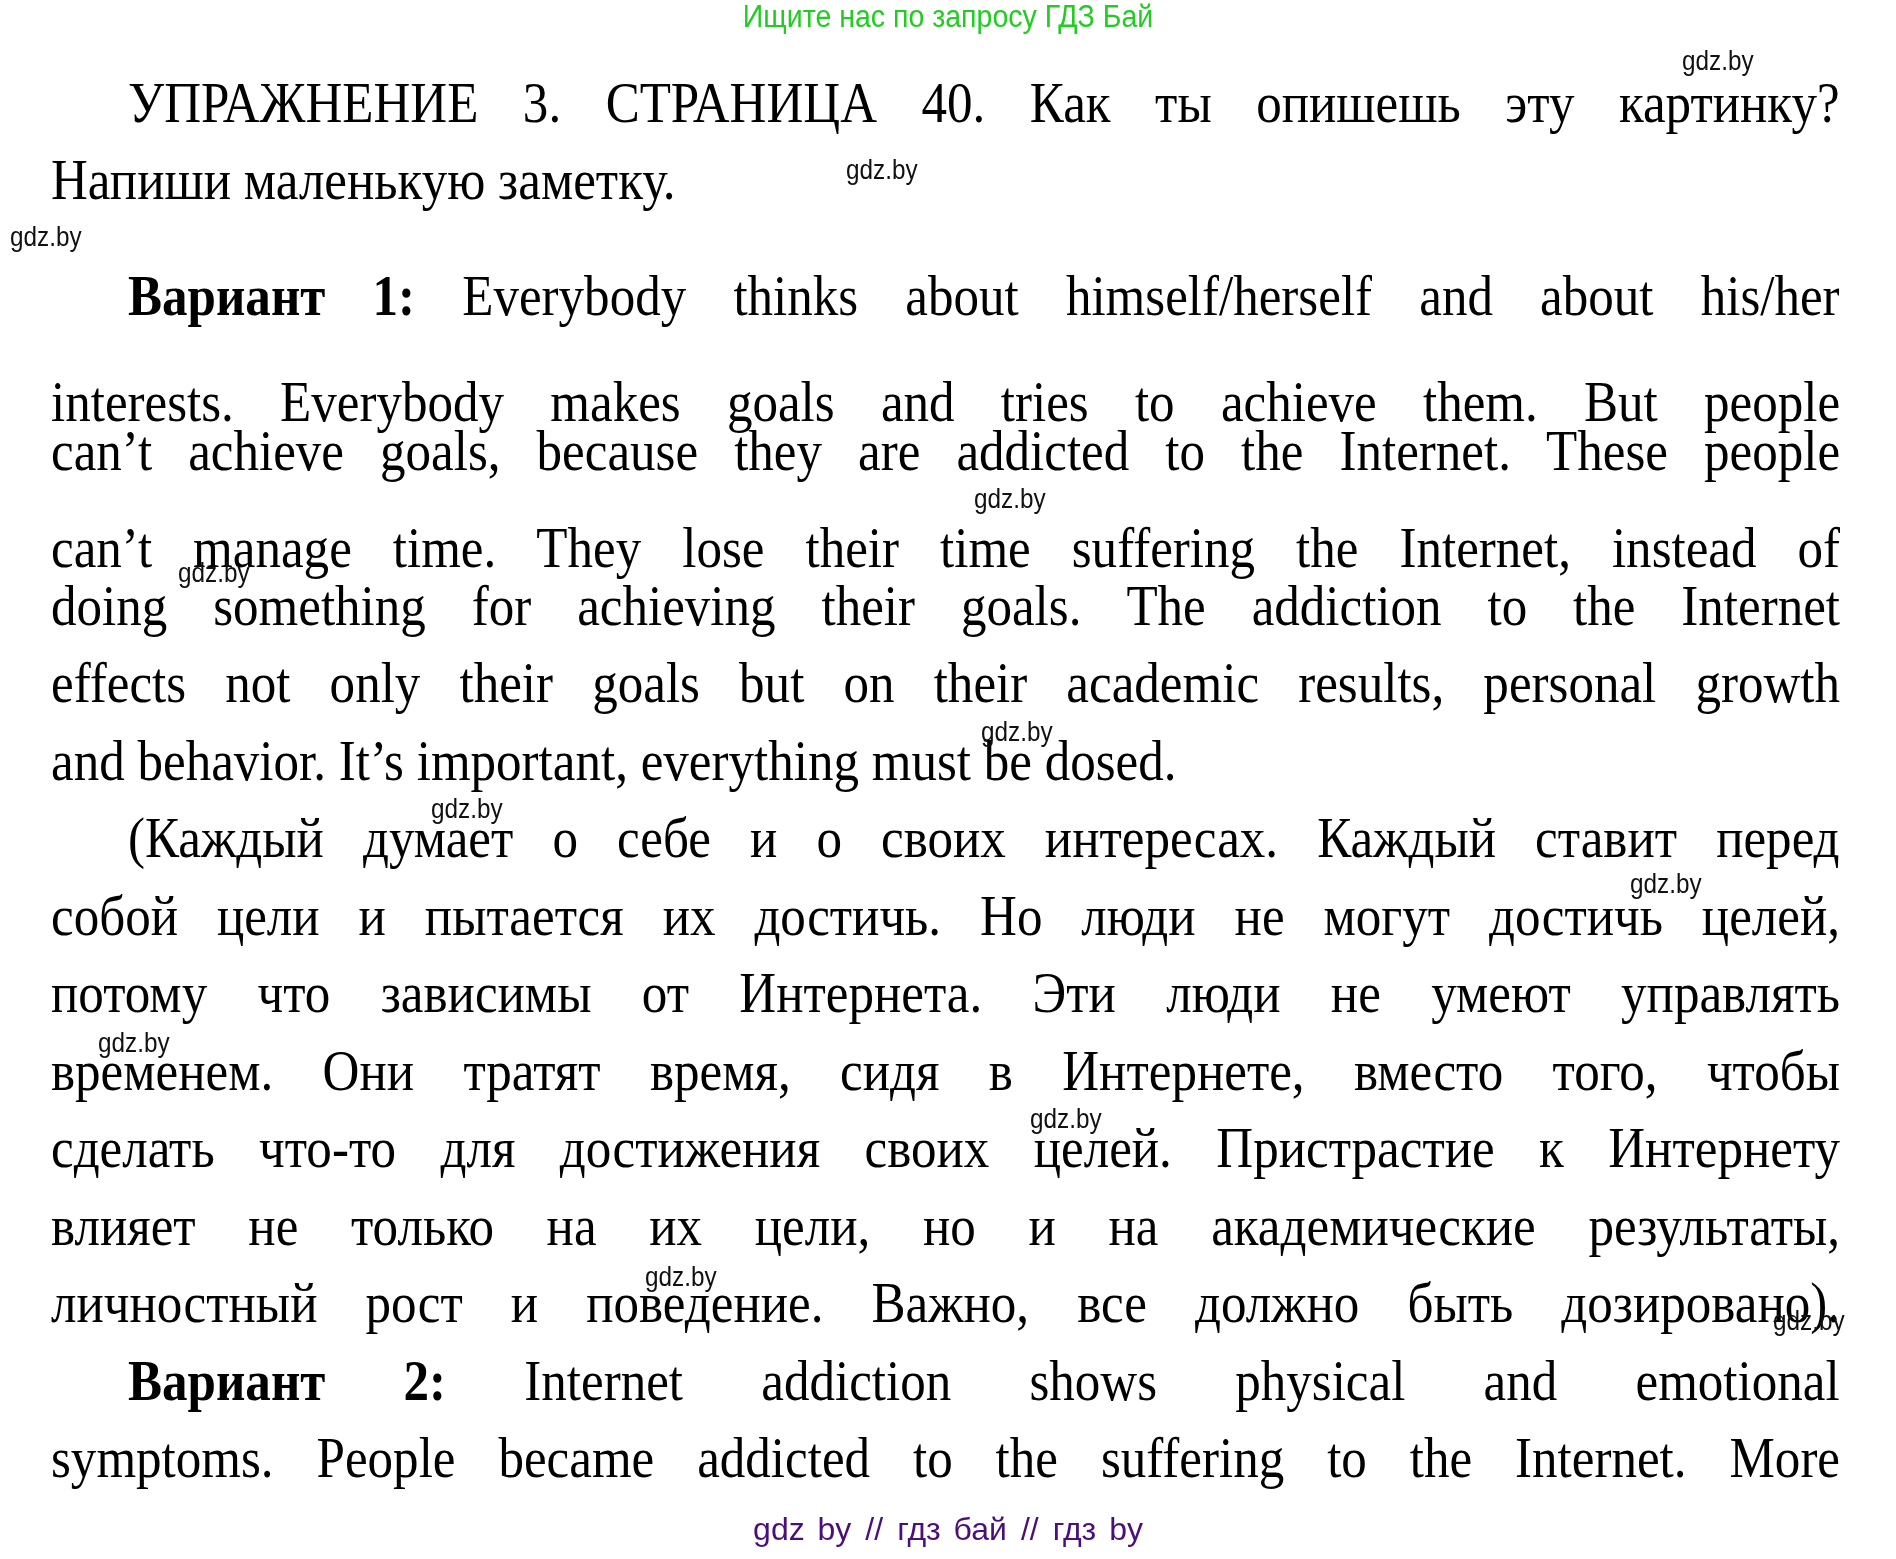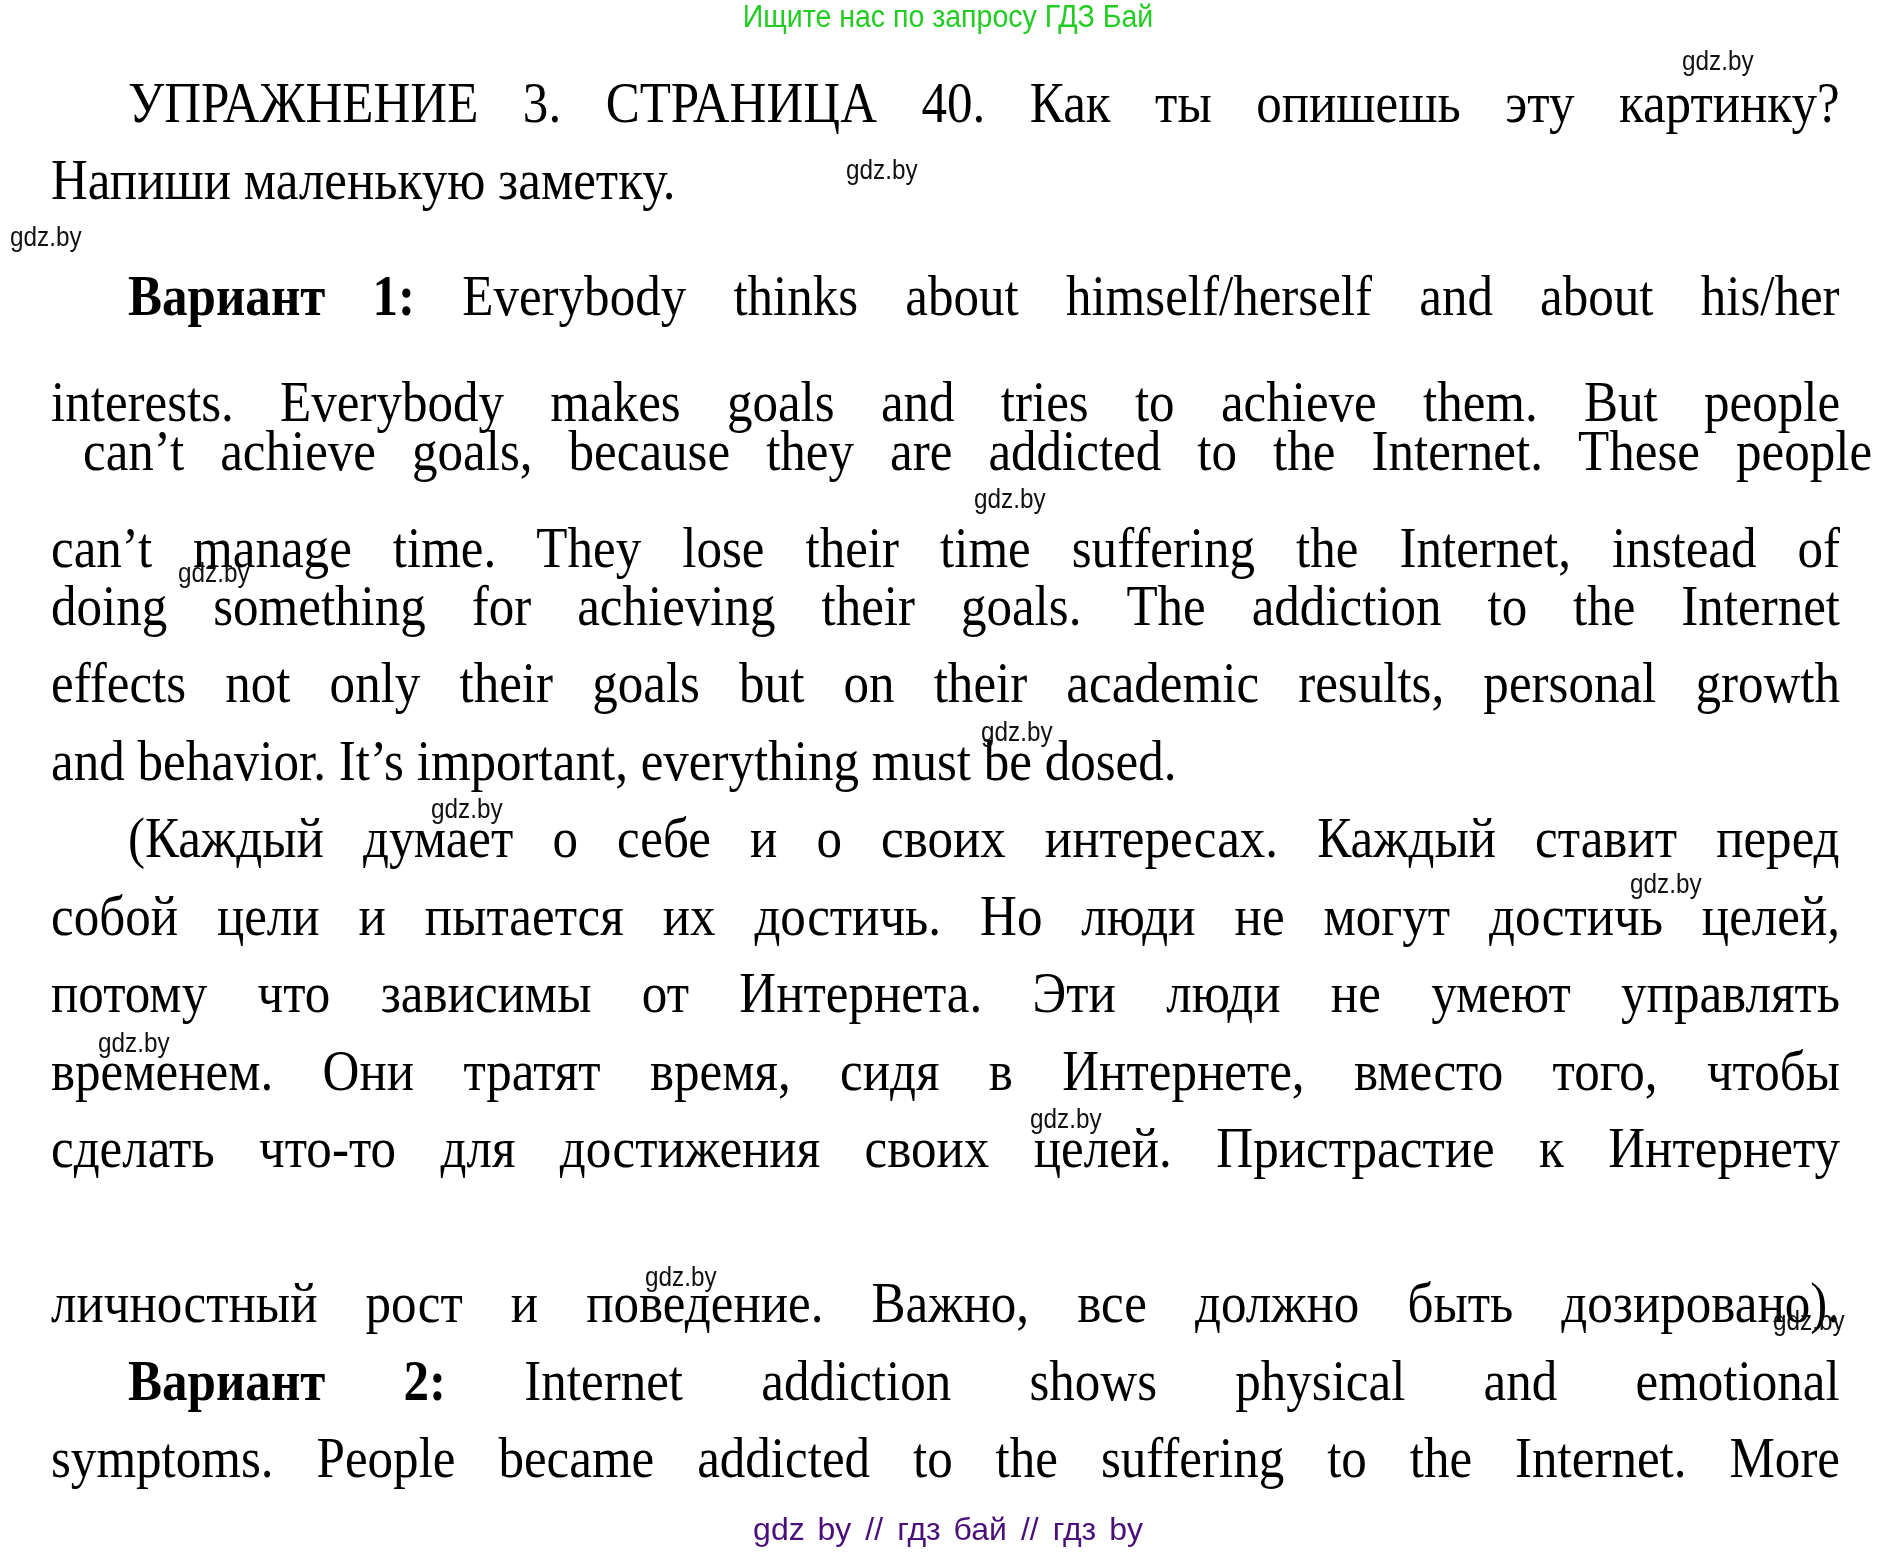"can’t achieve goals, because they" div.line-wrap { margin-left: 32px -> none }
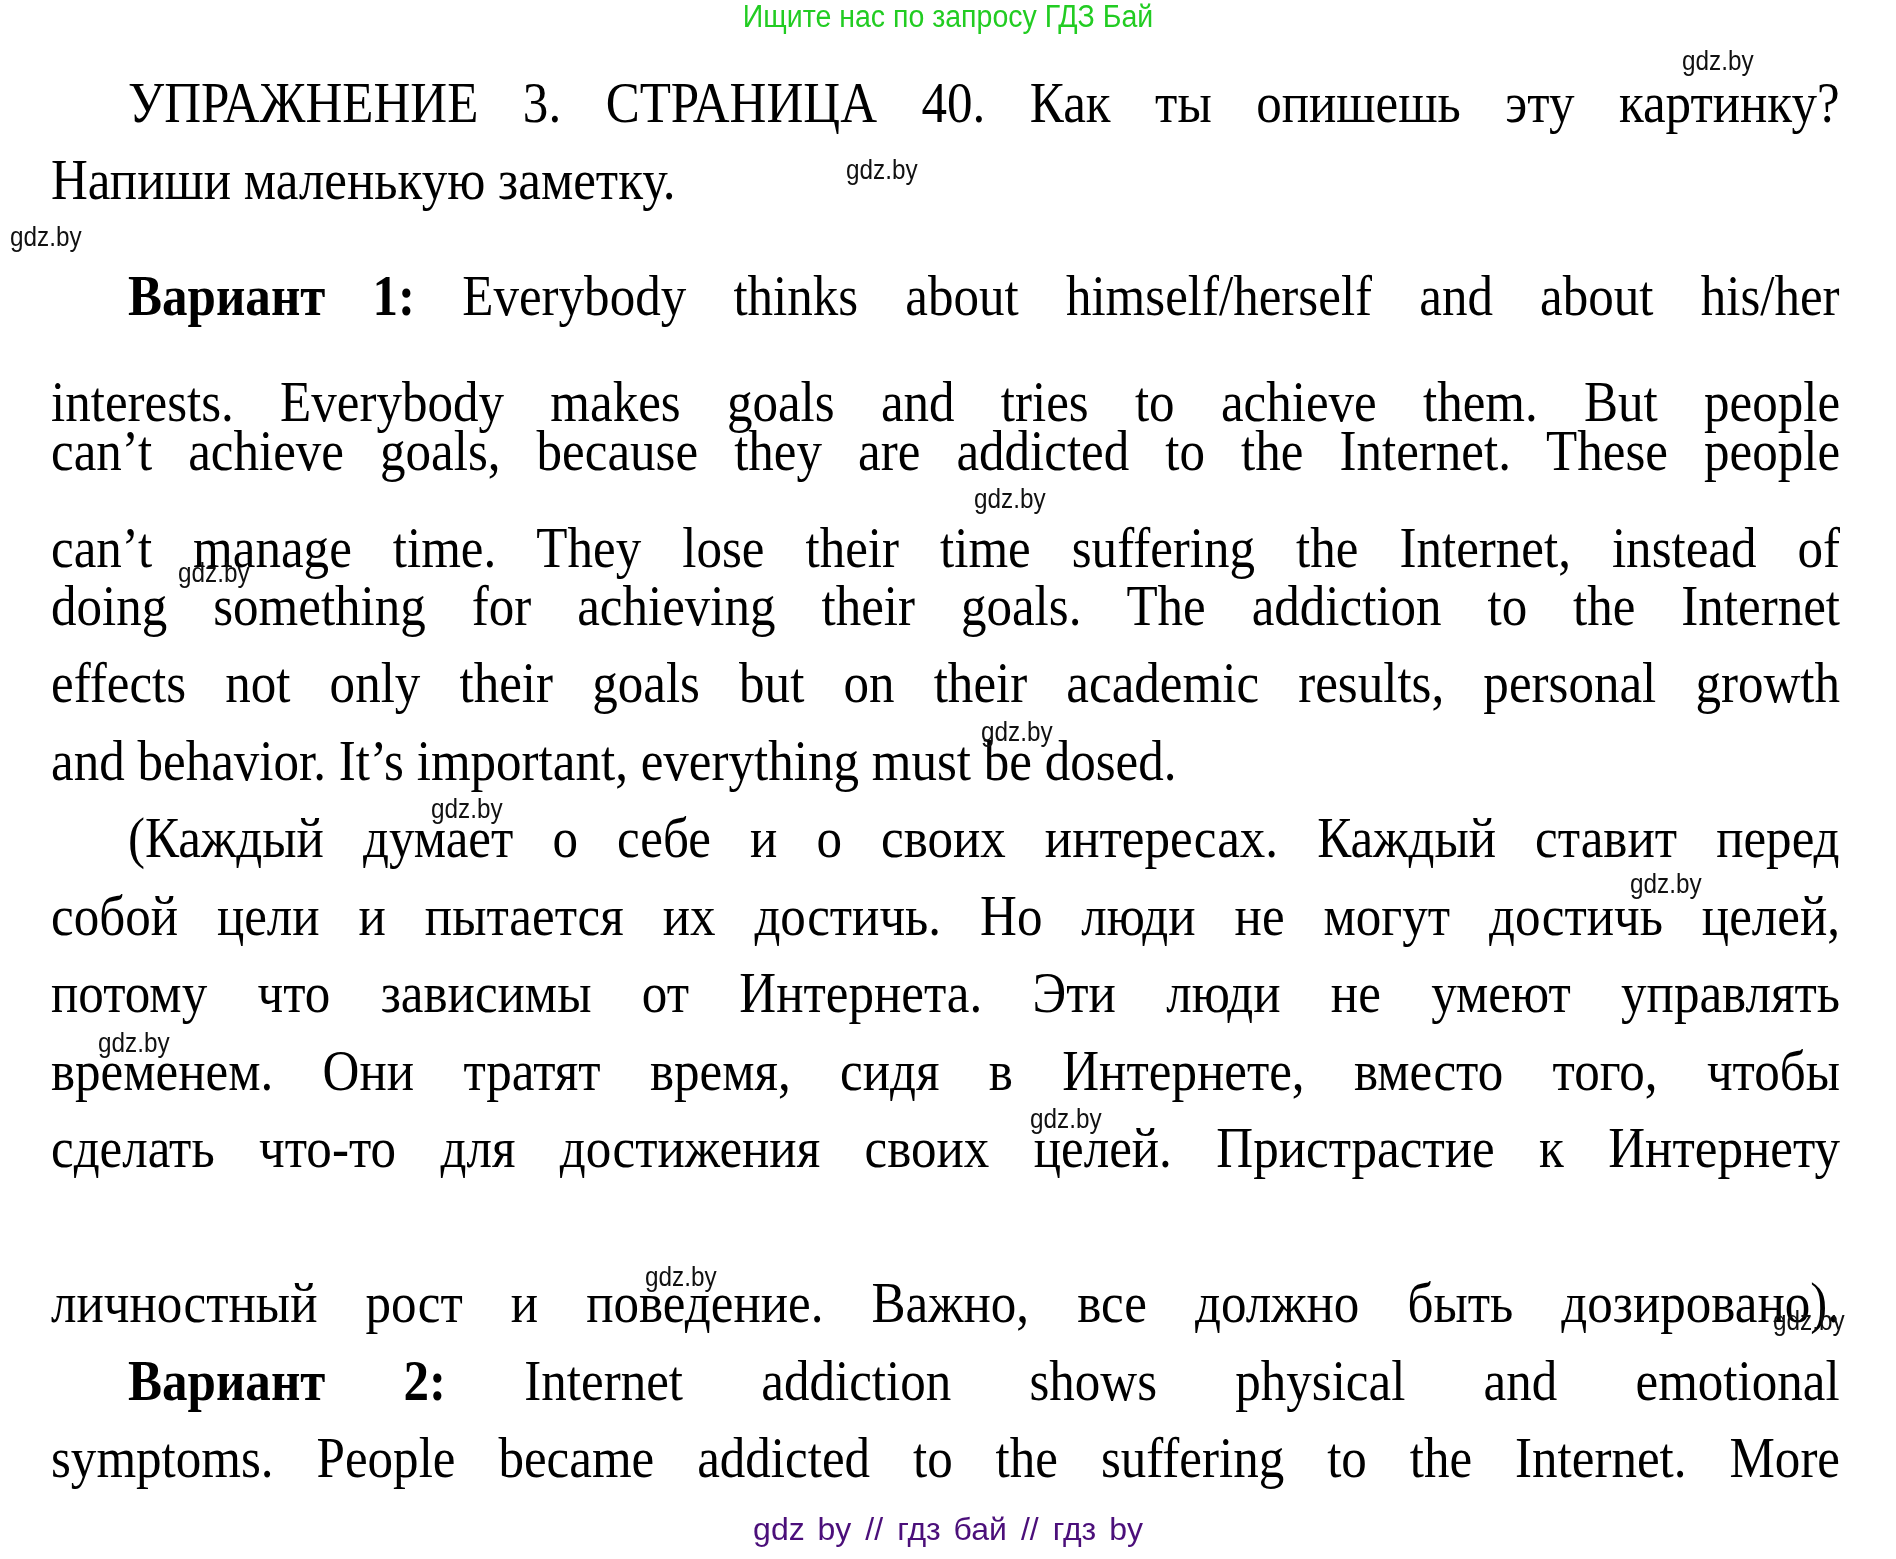"влияет не только на их" div.line-wrap { html: none -> <div> <div>влияет не только на их цели, но и на академические результаты,</div> </div> }
